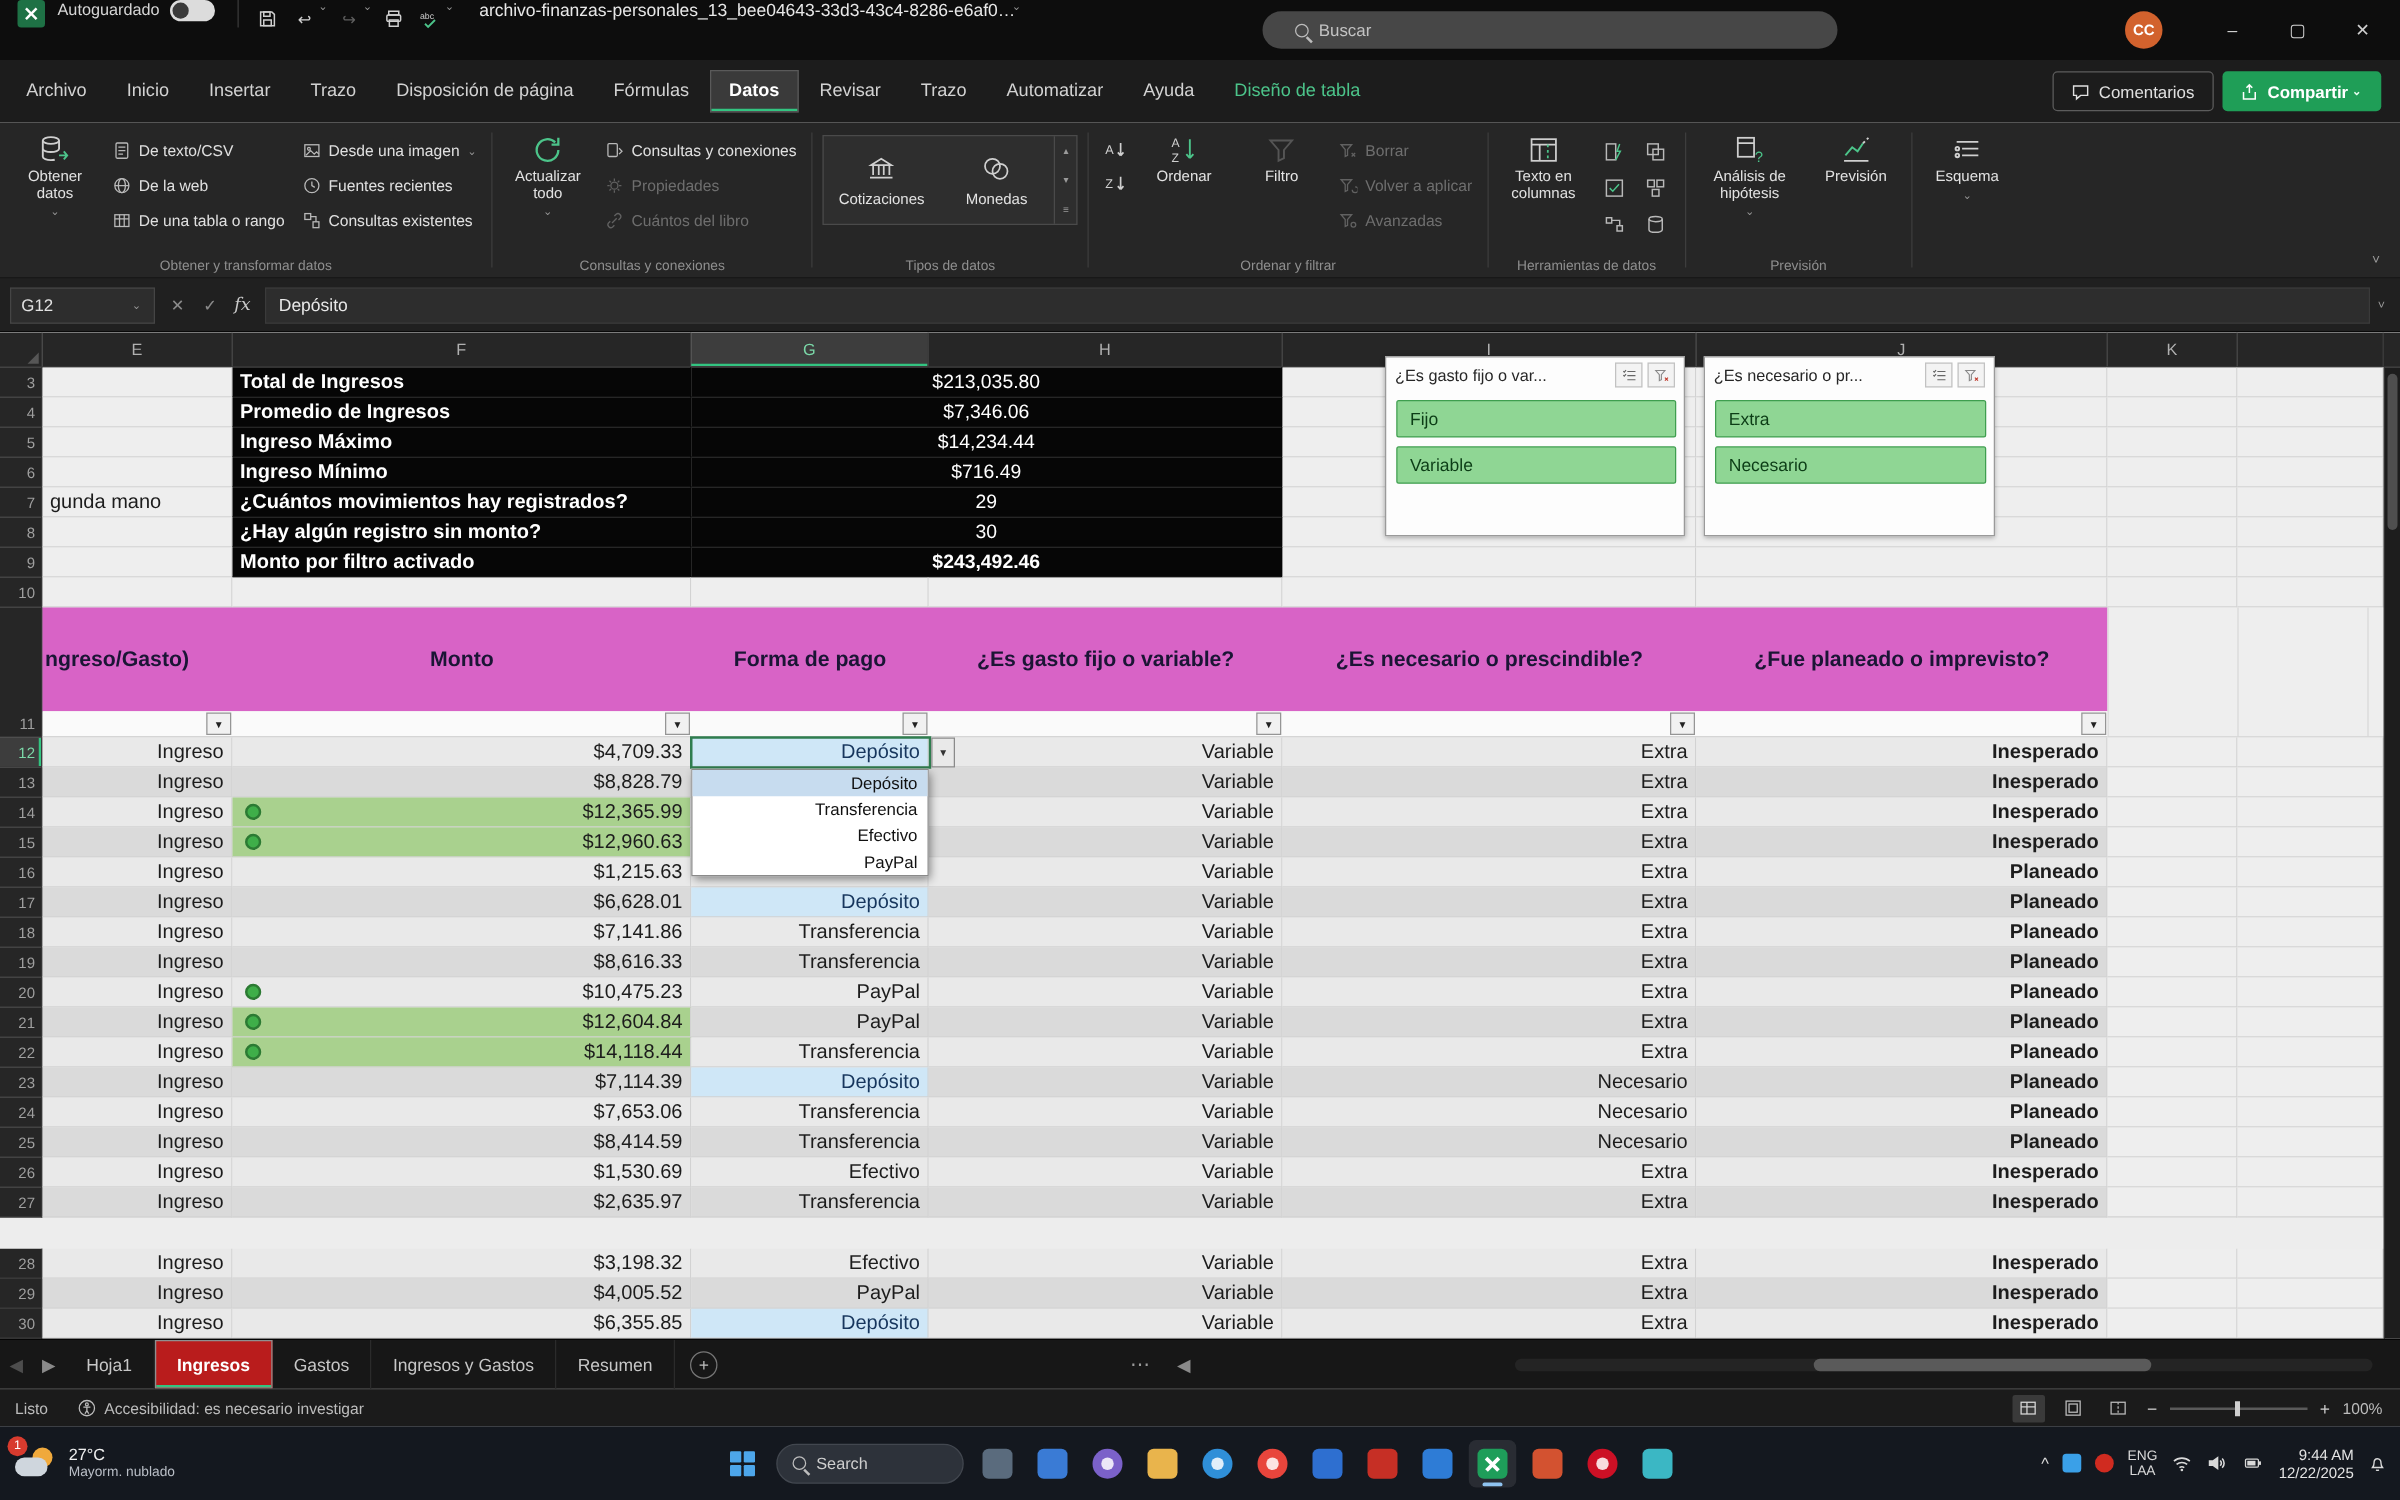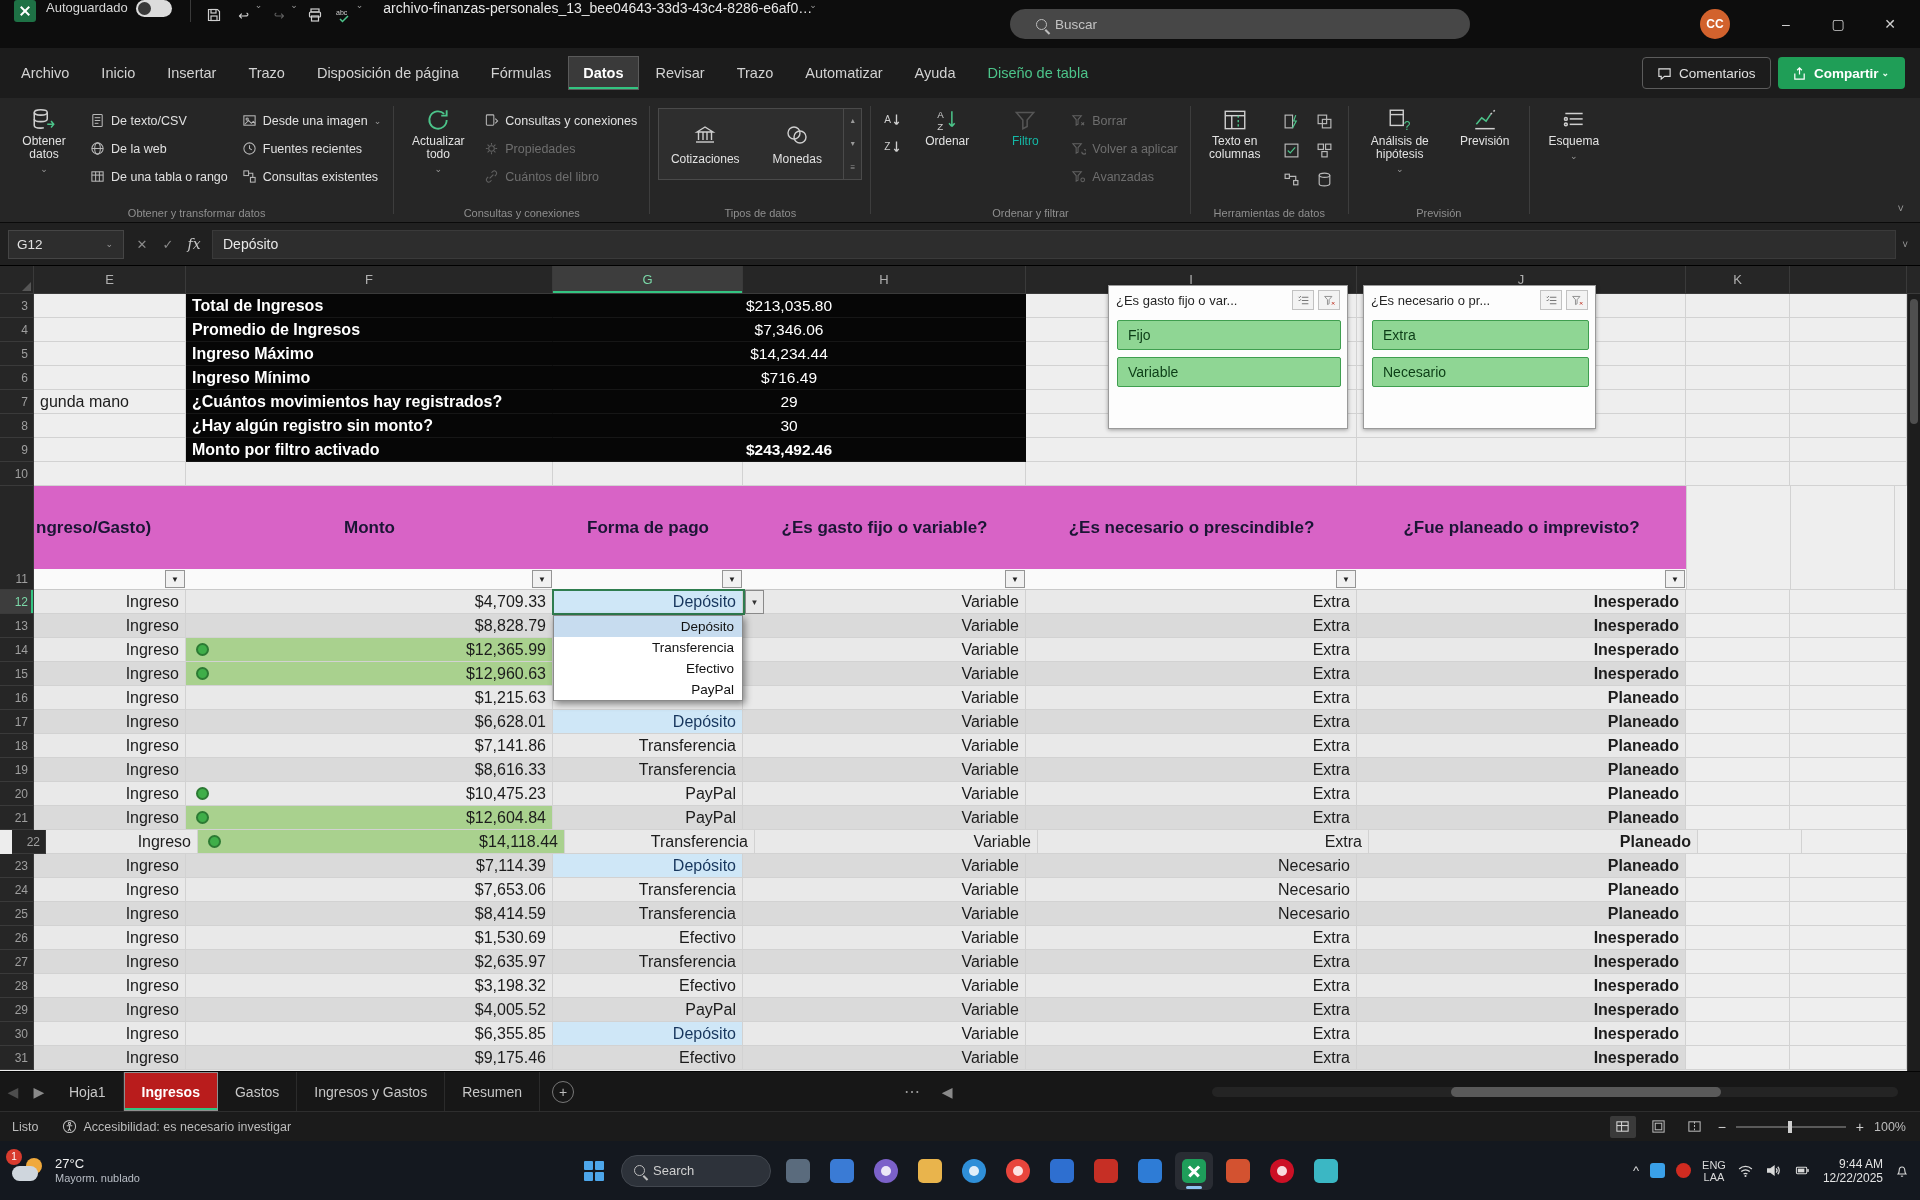"Filtro" .bigbtn.dis { color: #14b8a6 -> #e5e5e5 }
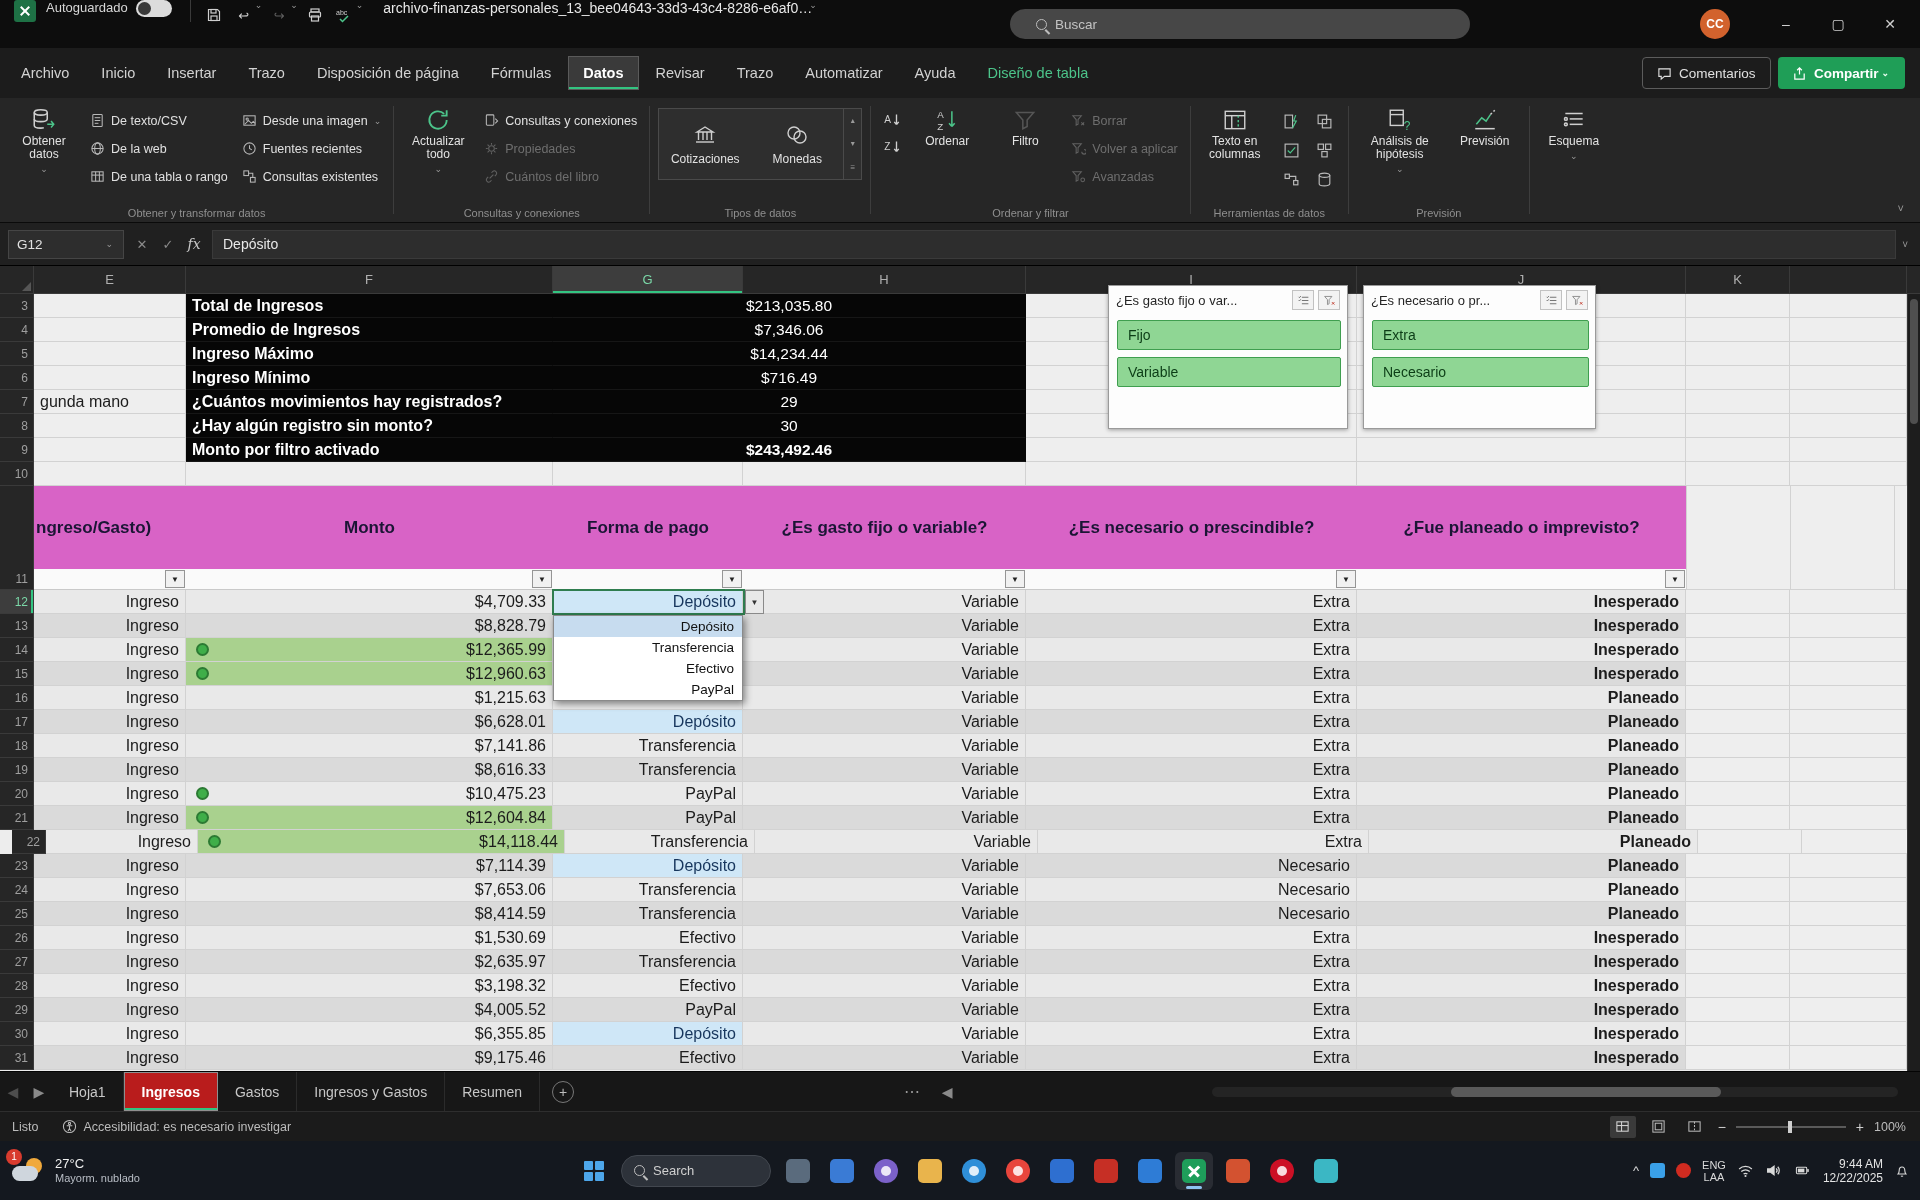"22" div.grow { margin-left: 12px -> none }
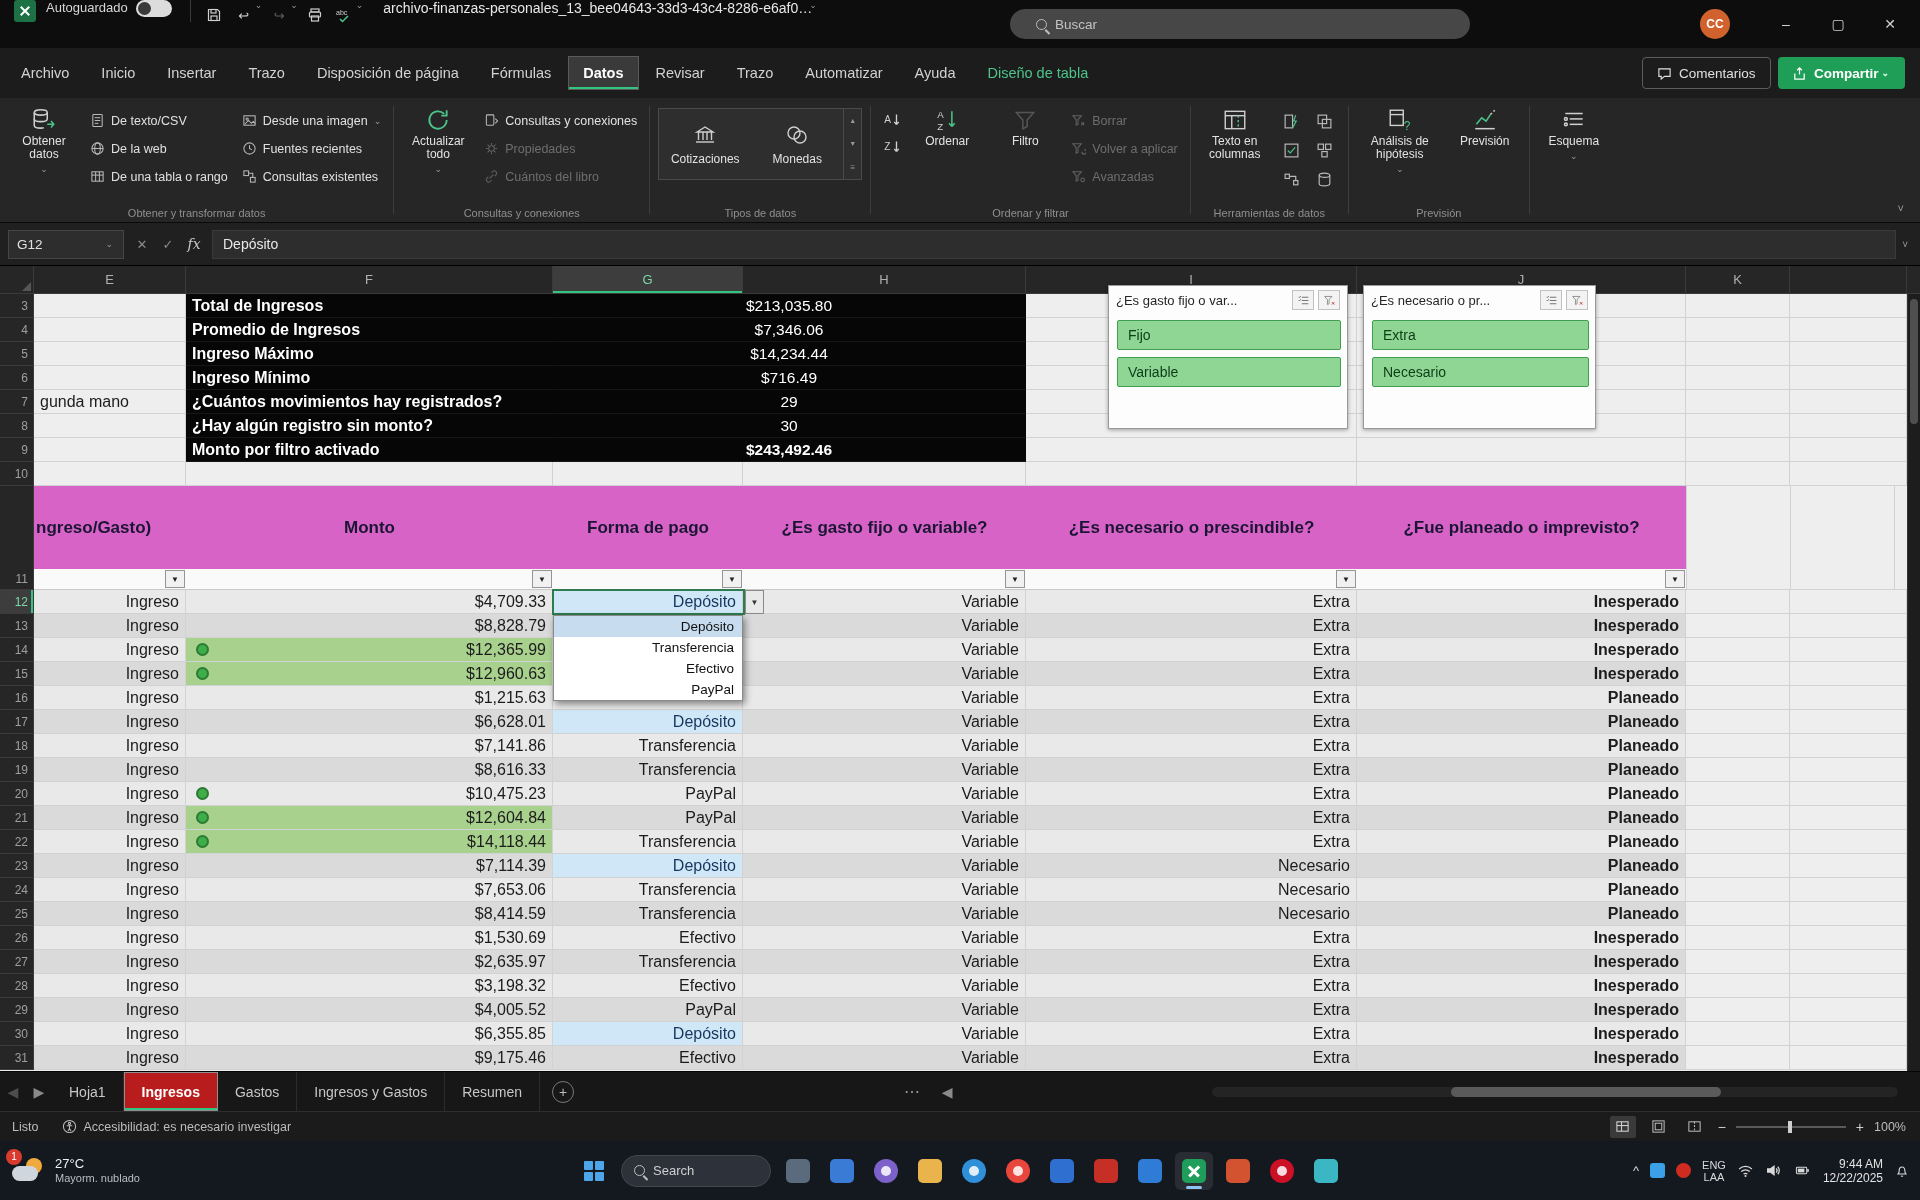"28" div.grow { margin-top: none -> 25px }
